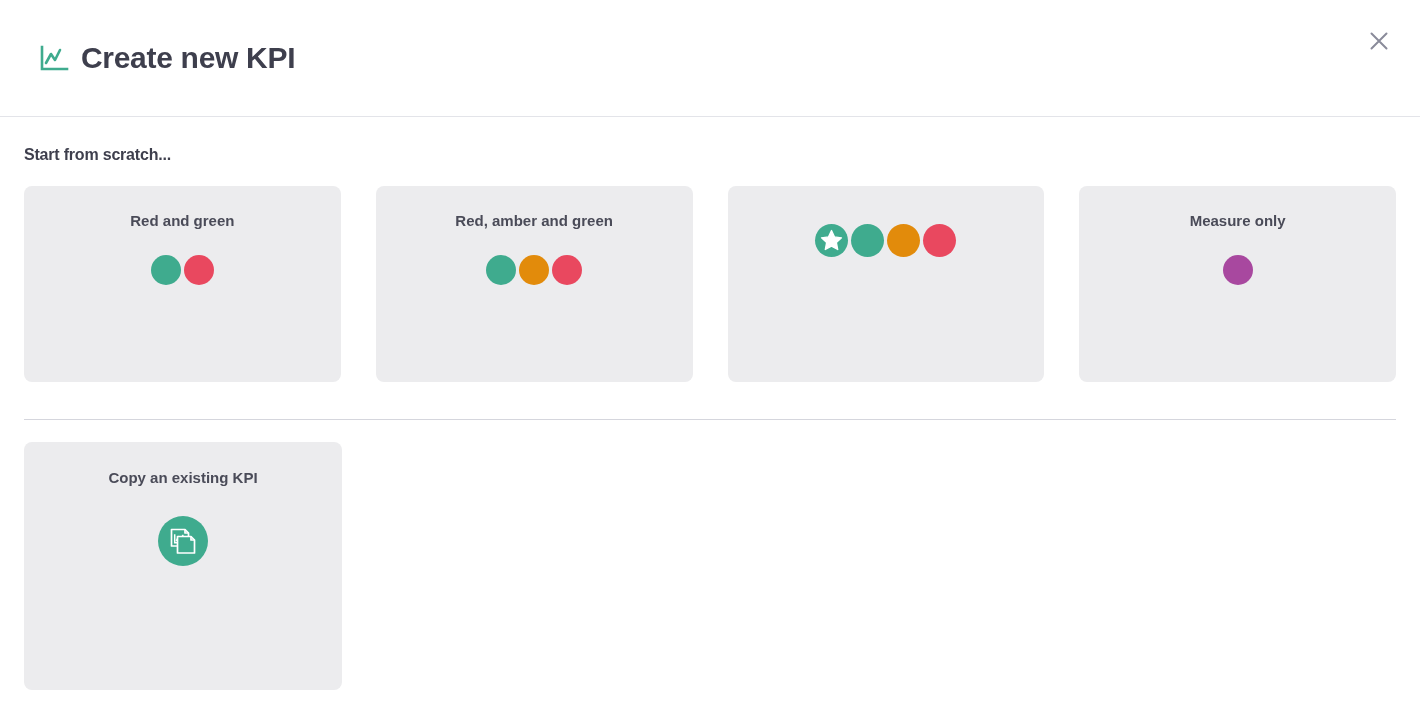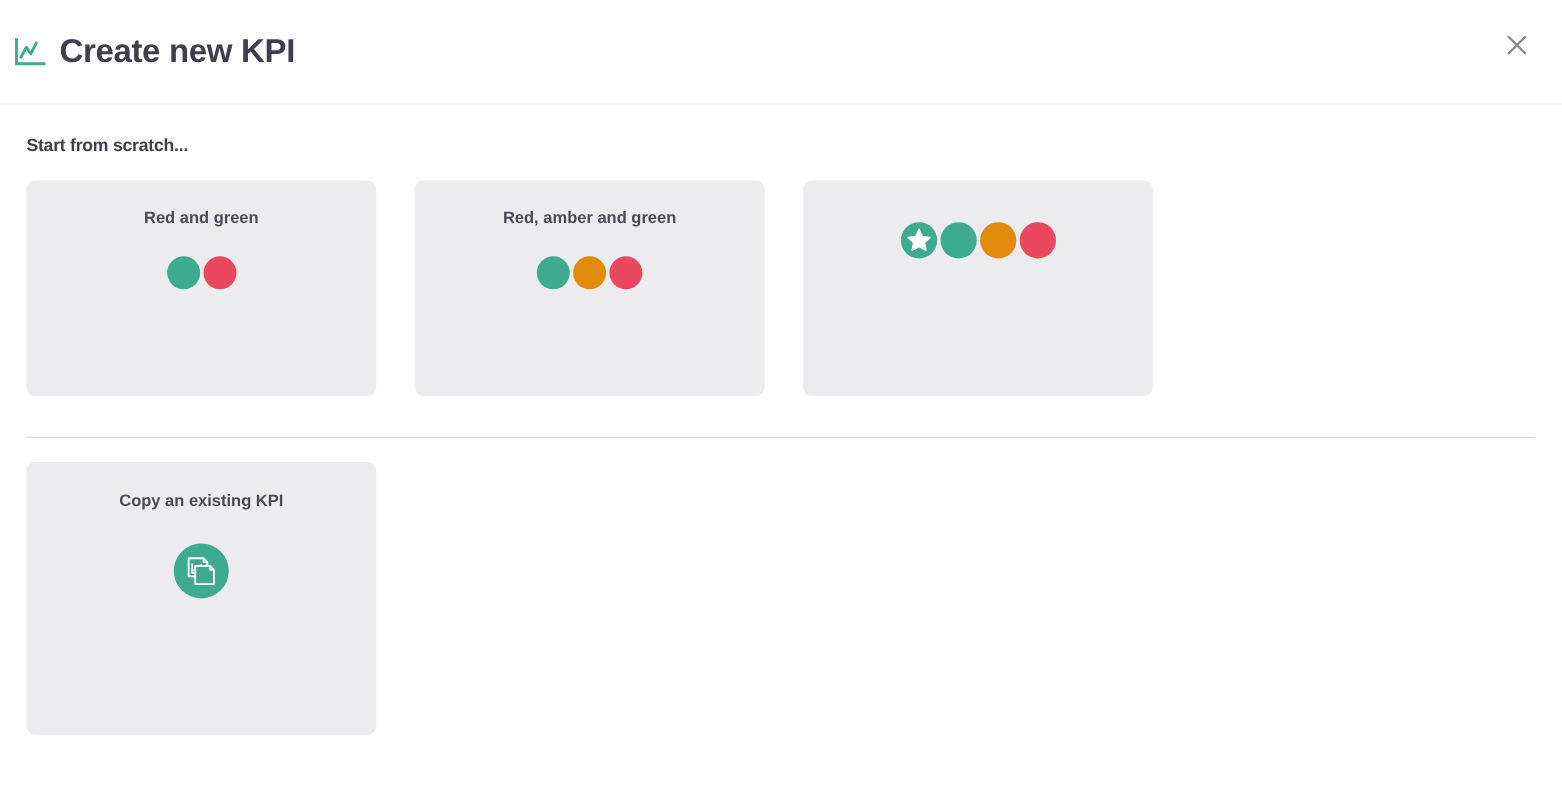"Create new KPI" .modal-header { height: 95px -> 117px; padding: 0 12px -> 0 39px }
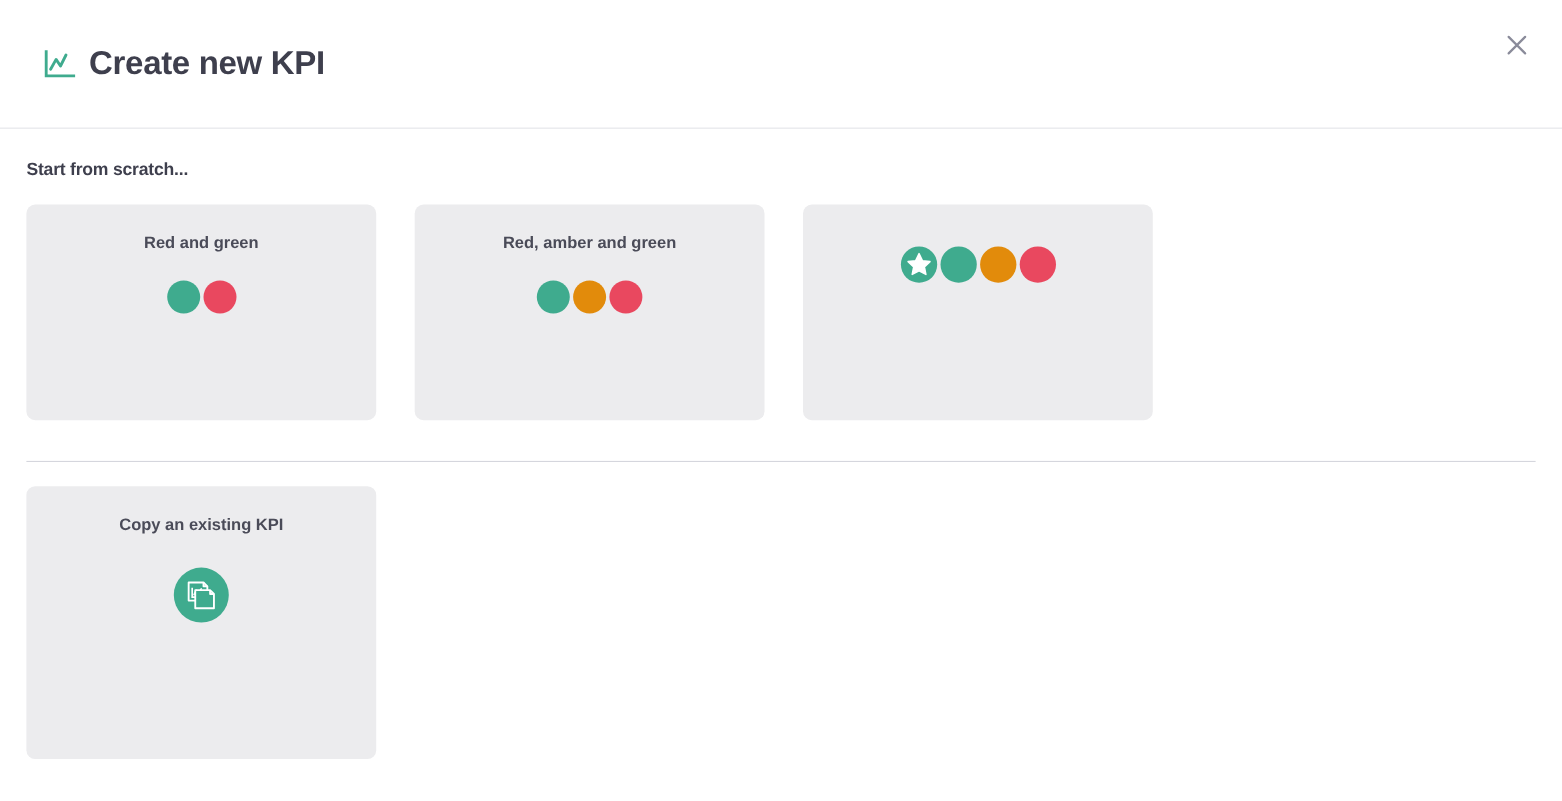"Measure only" div.card { html: none -> <div> <div>Measure only</div> <div> <span></span> </div> </div> }
